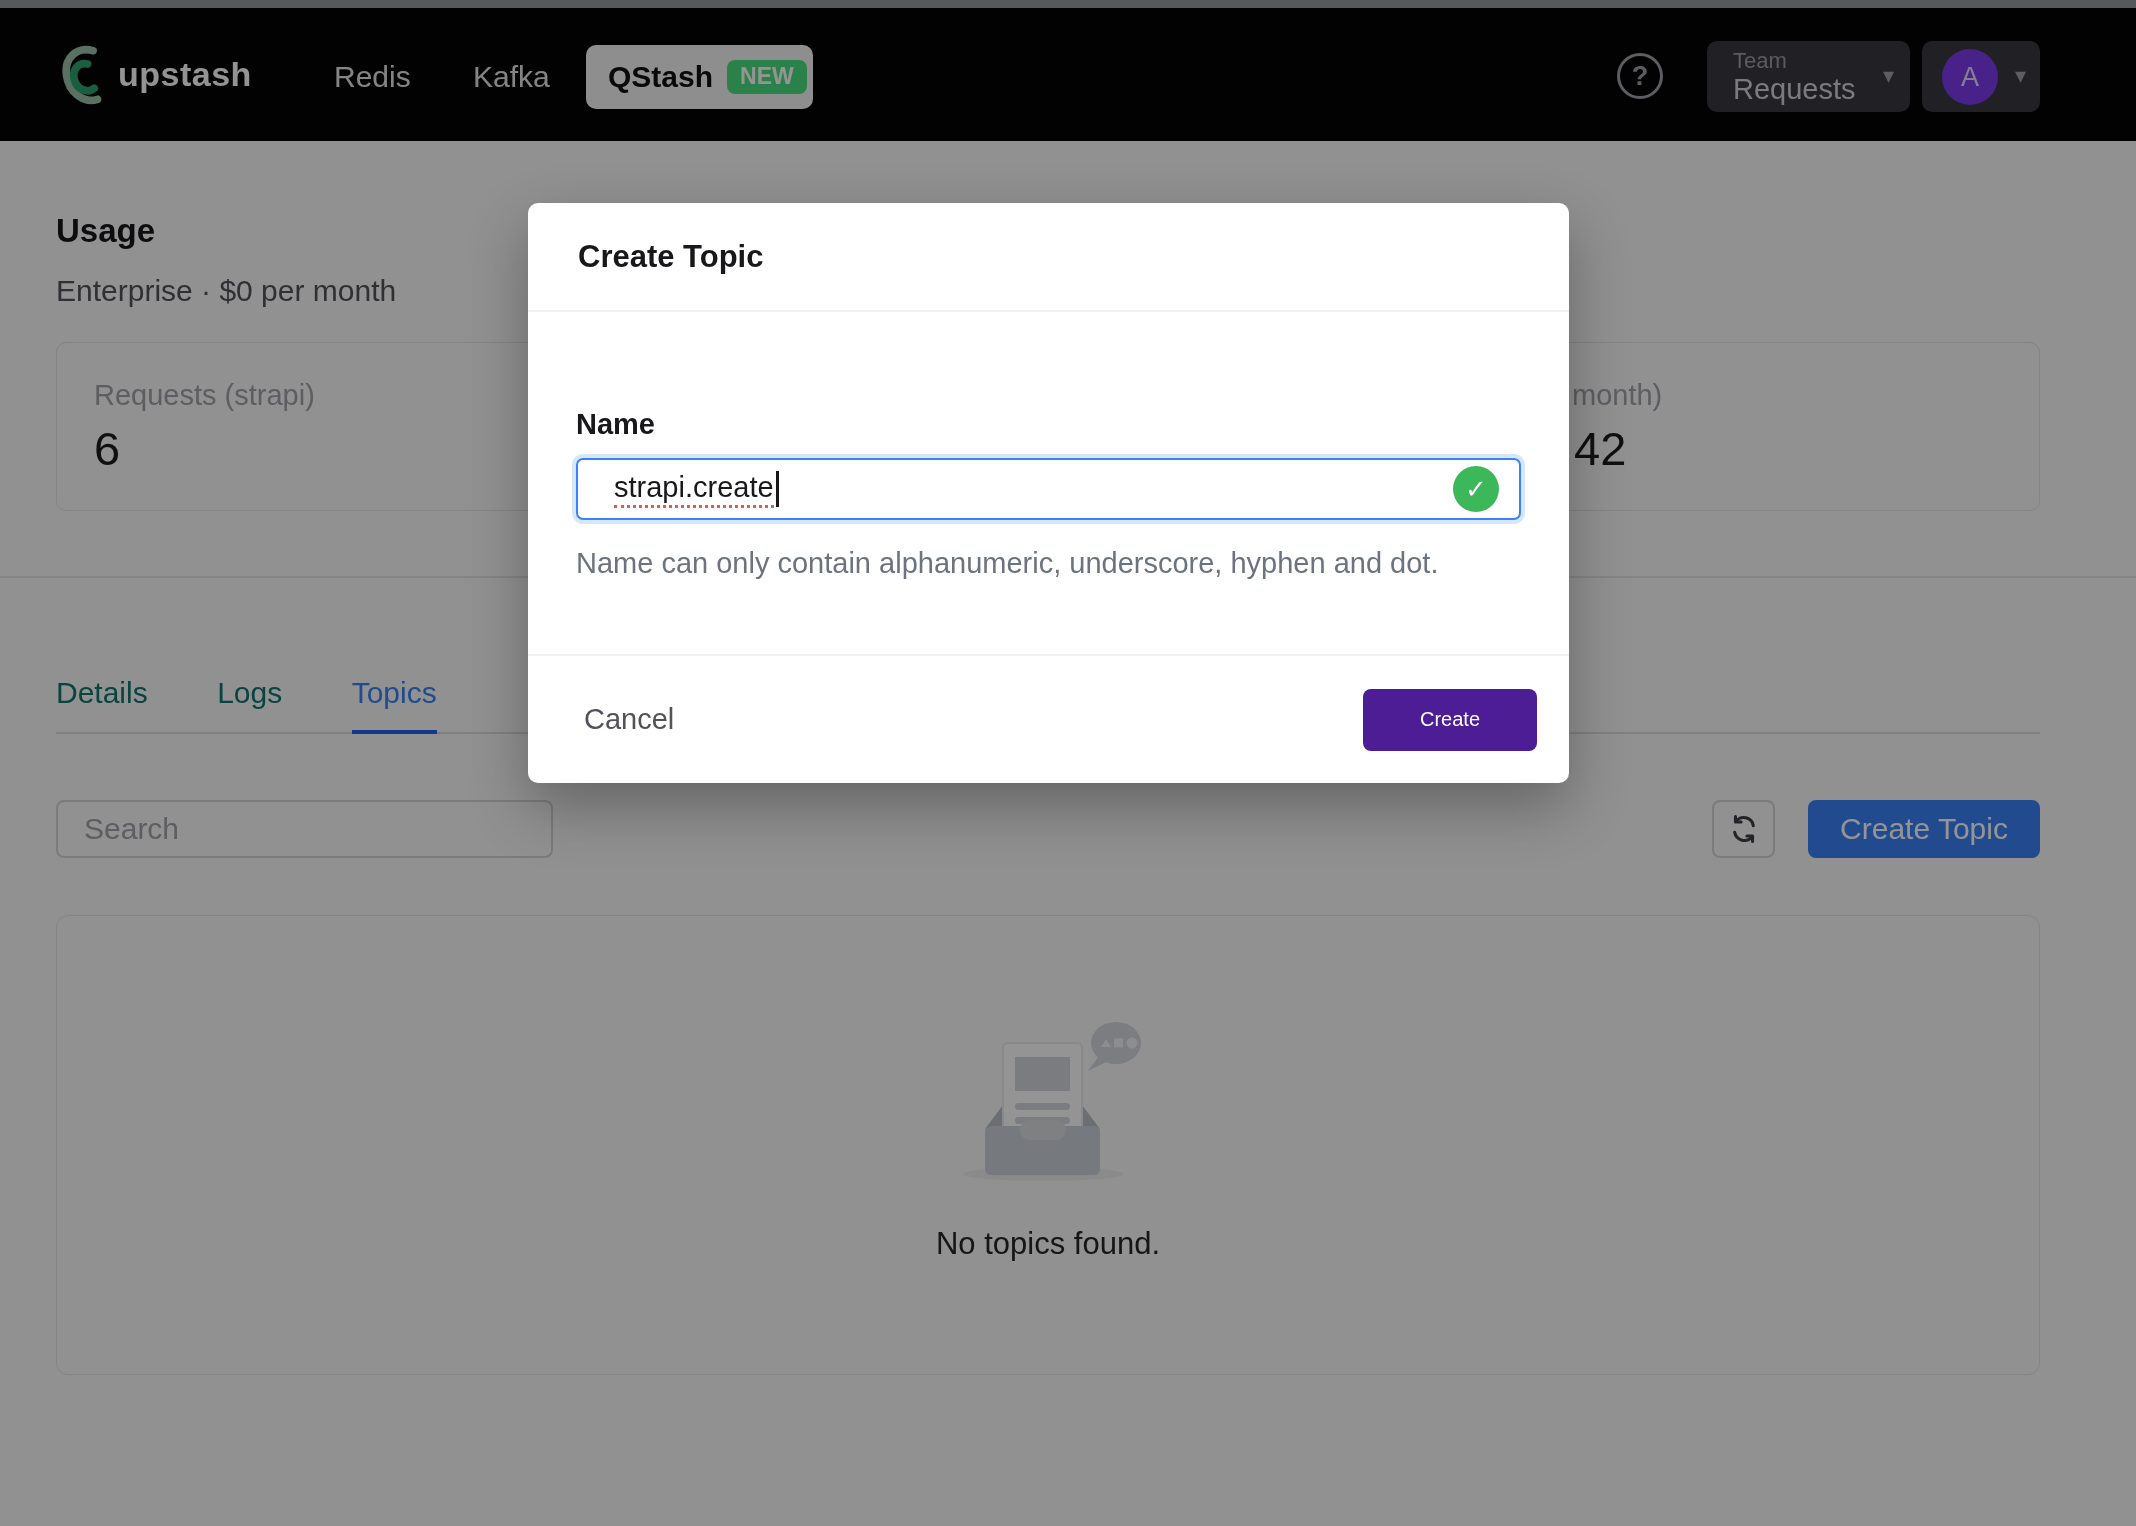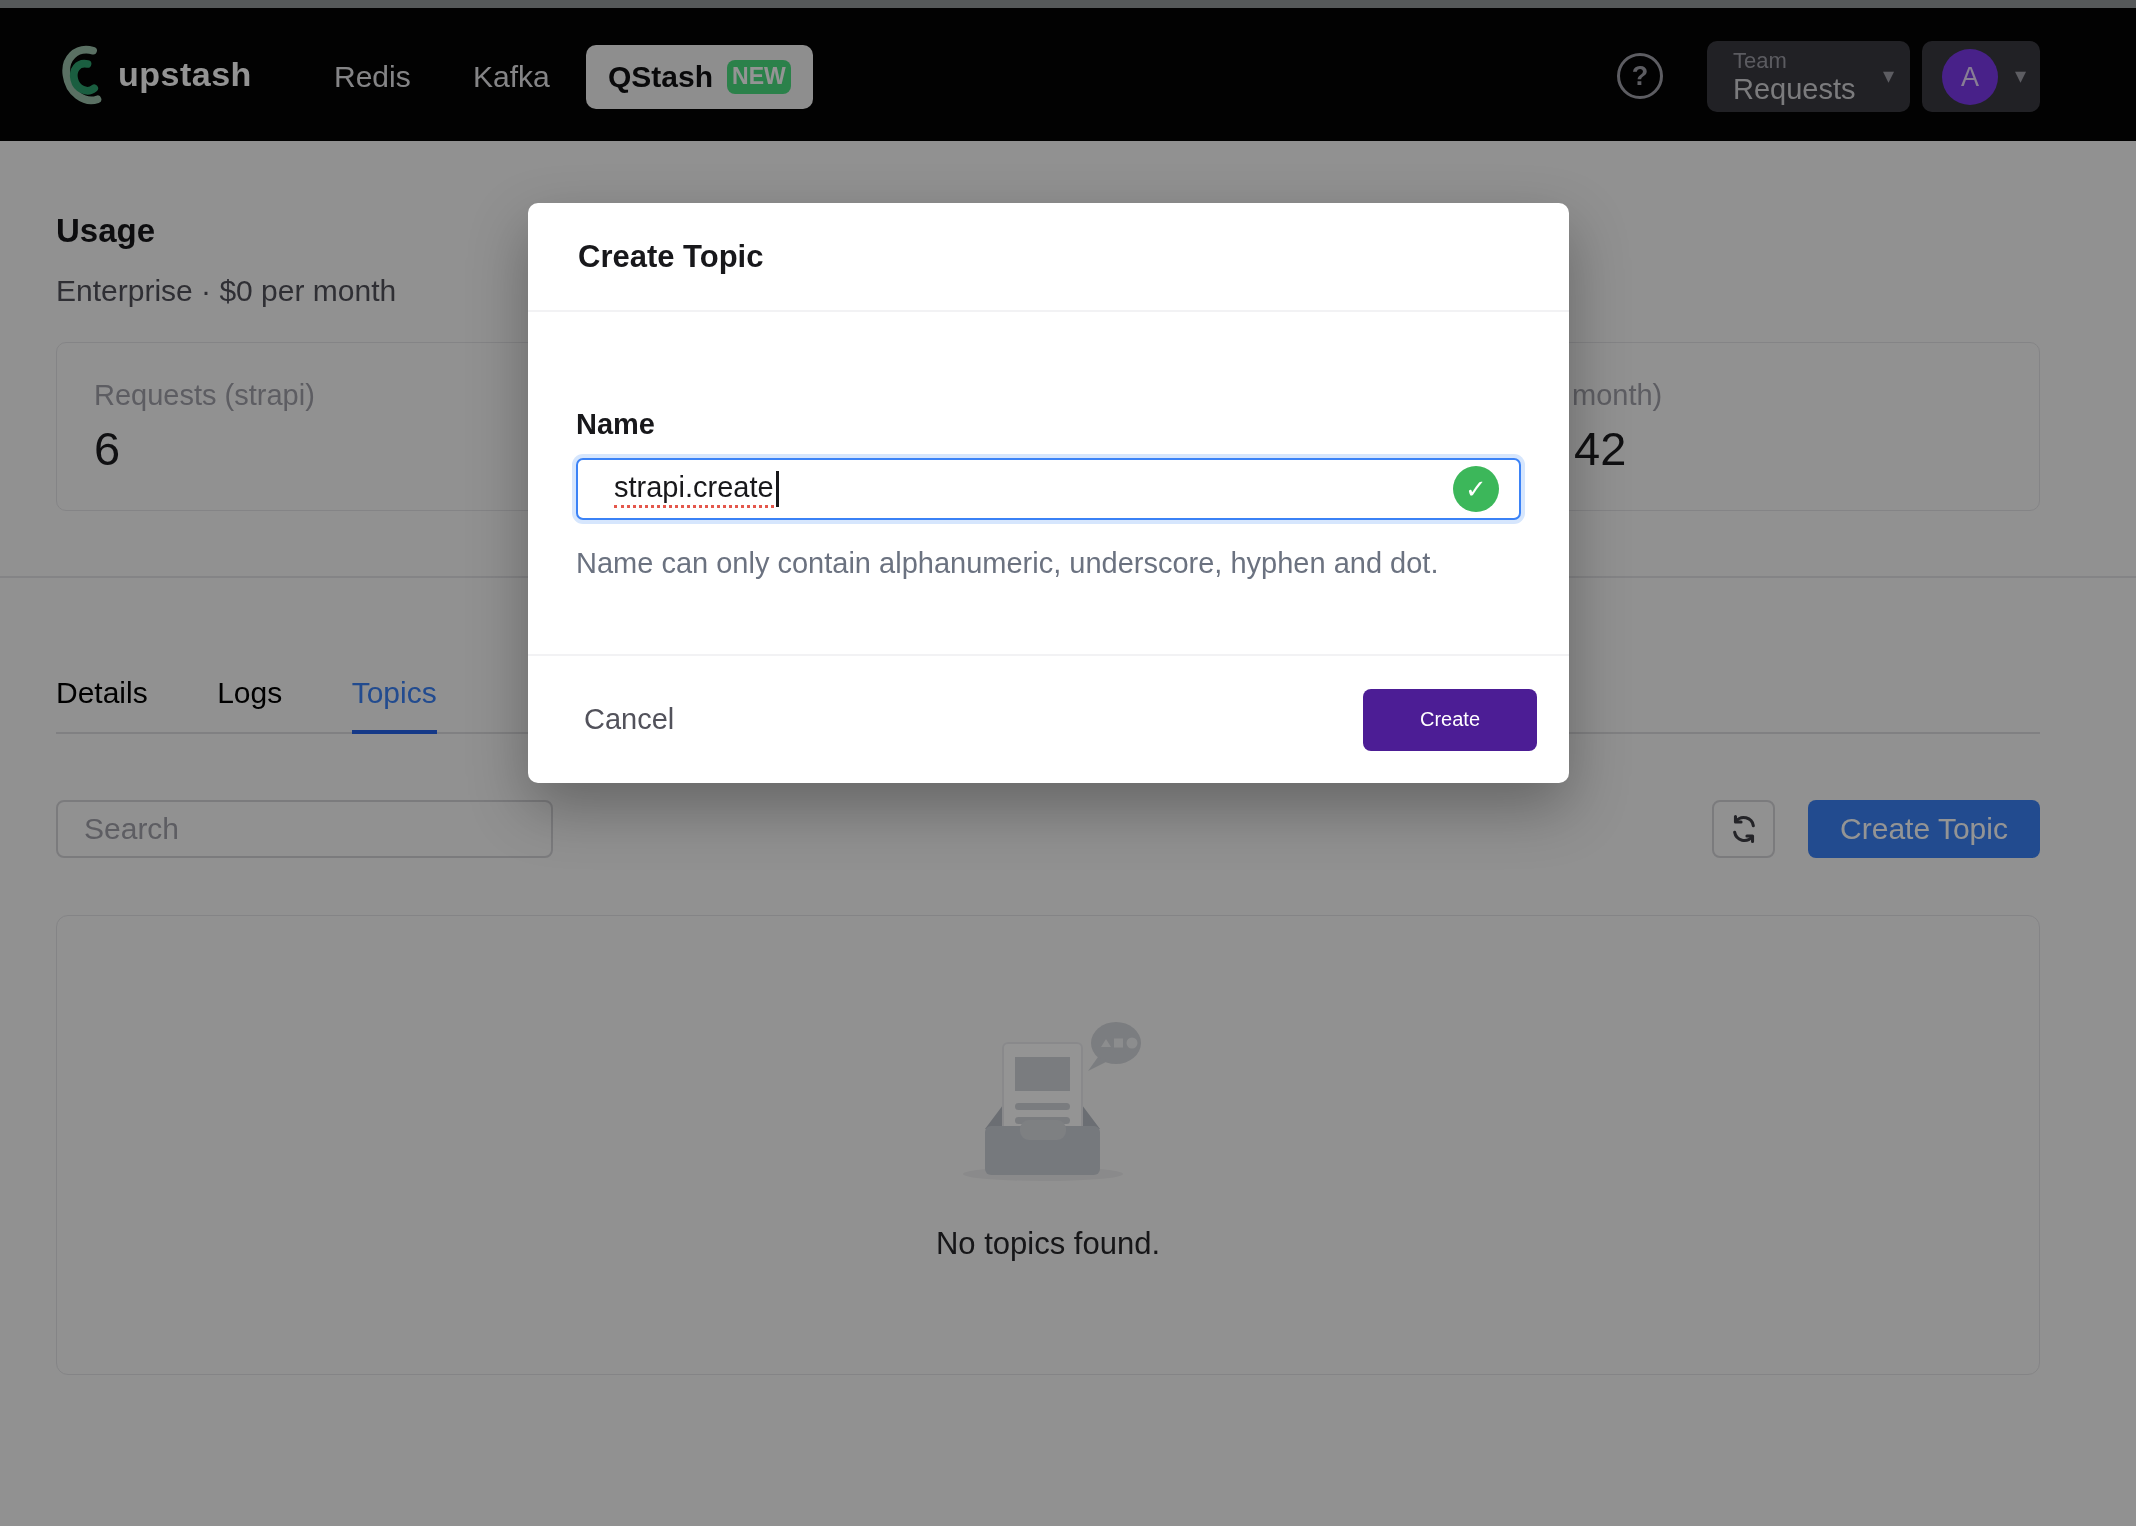"NEW" .new-badge { padding: 5px 5px 6px -> 5px 13px 6px }
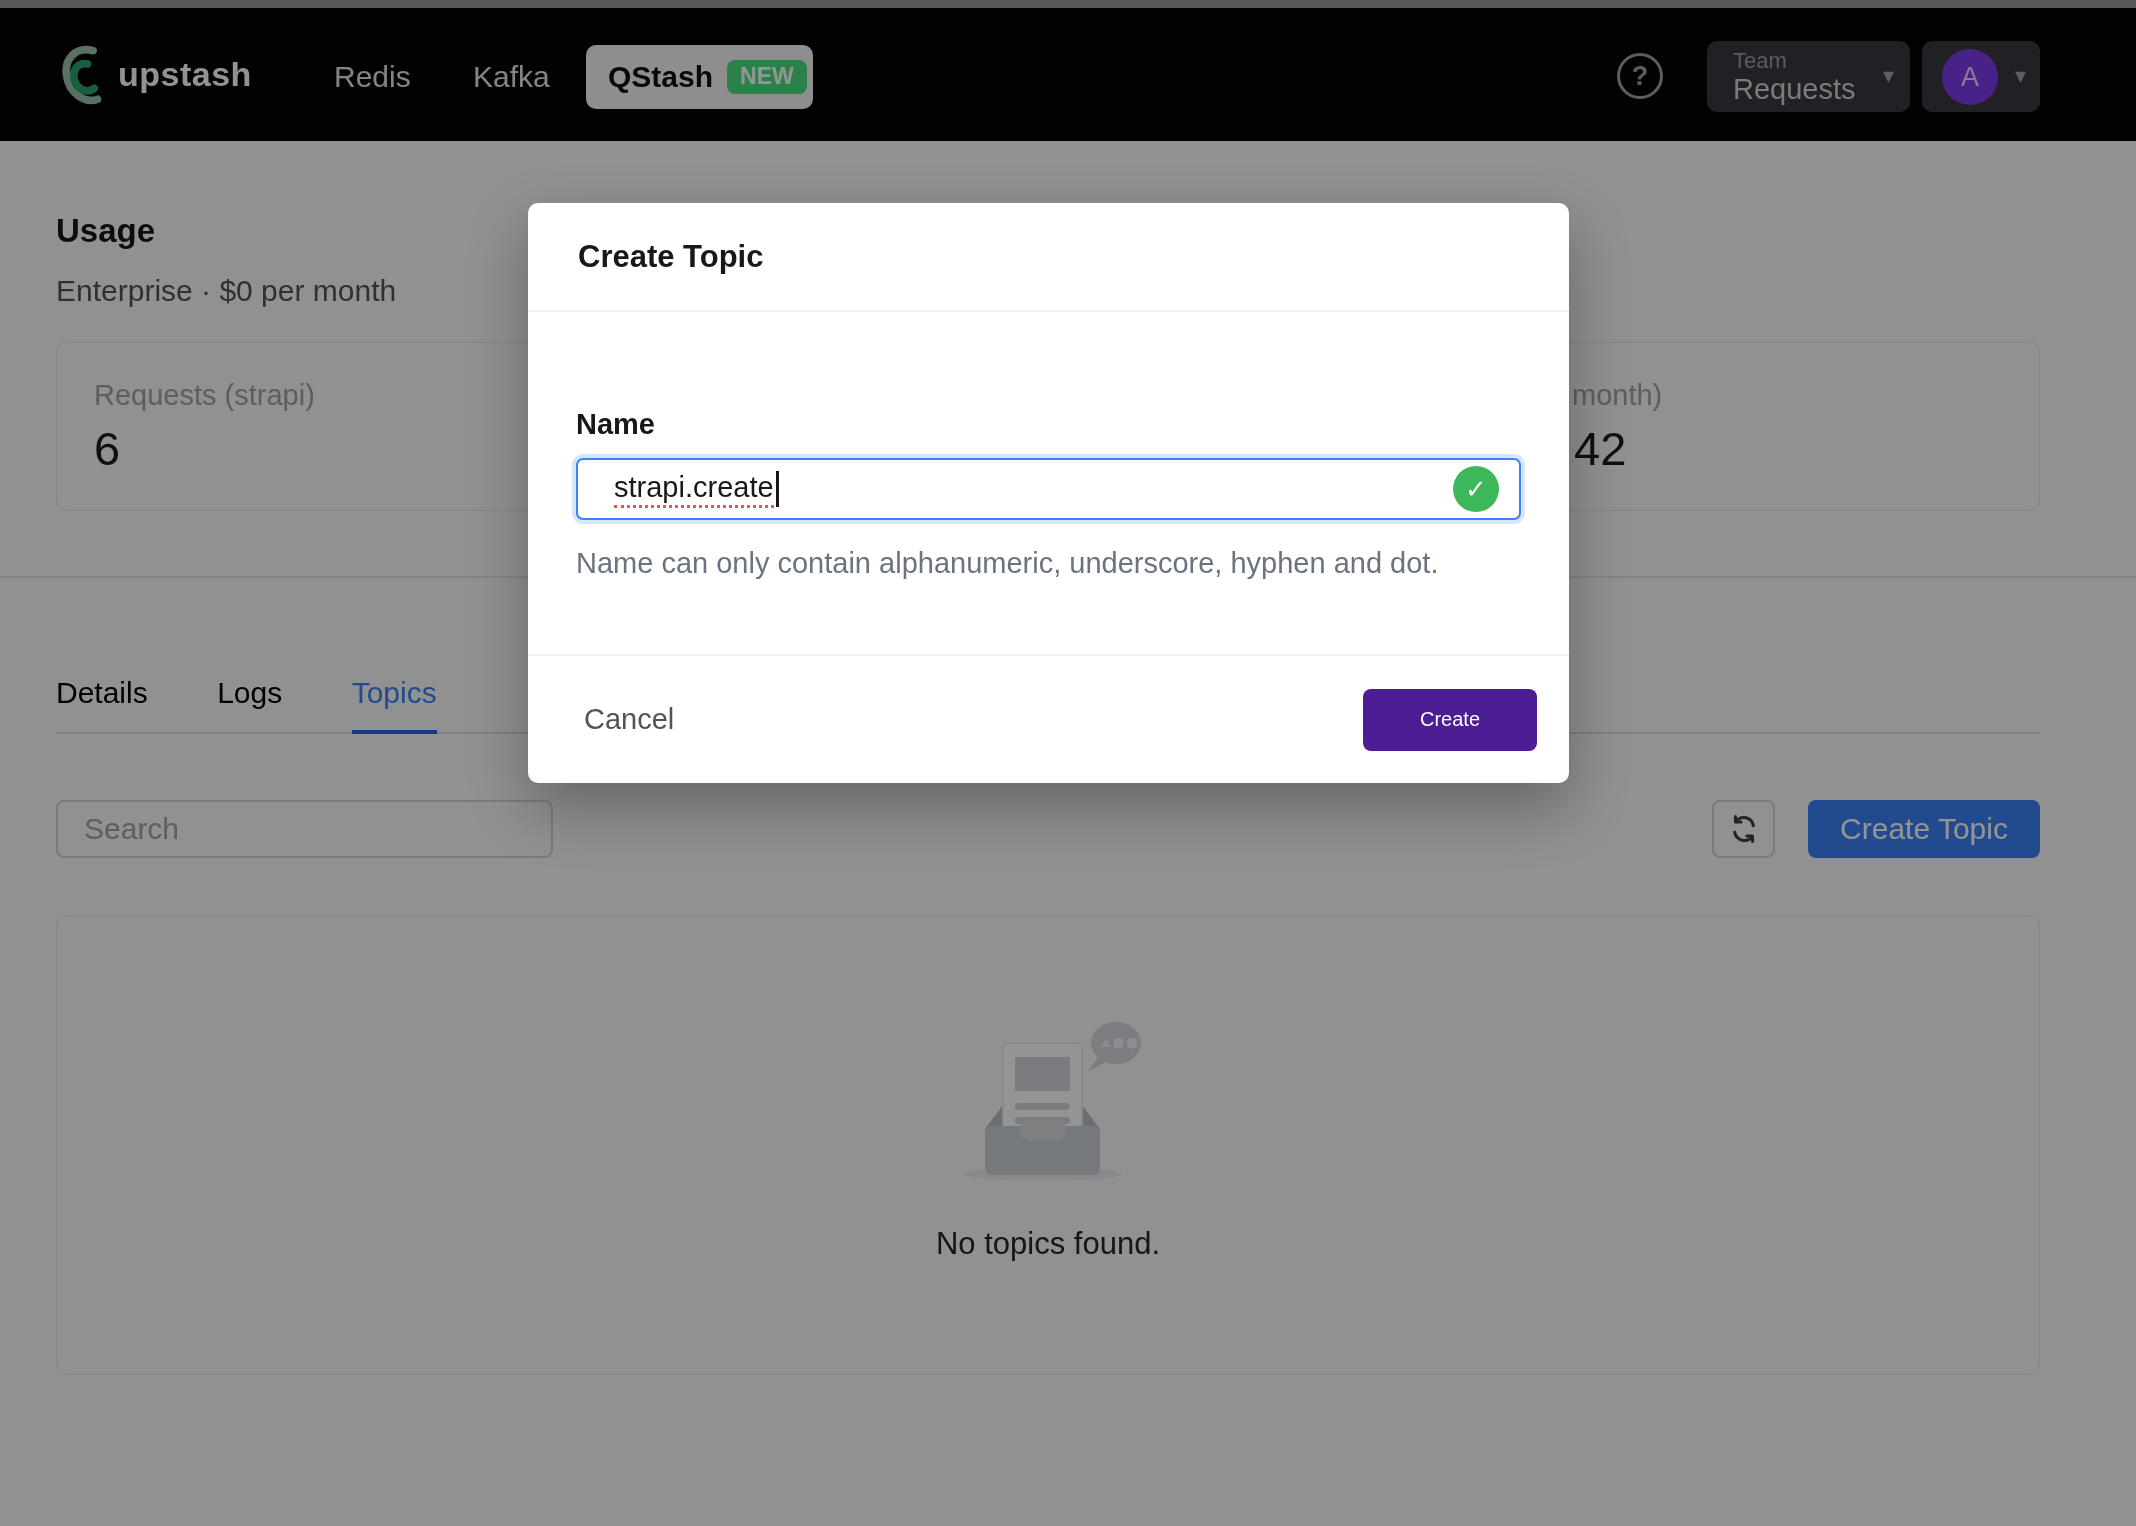"Details" .tab { color: #000000 -> #0f766e }
